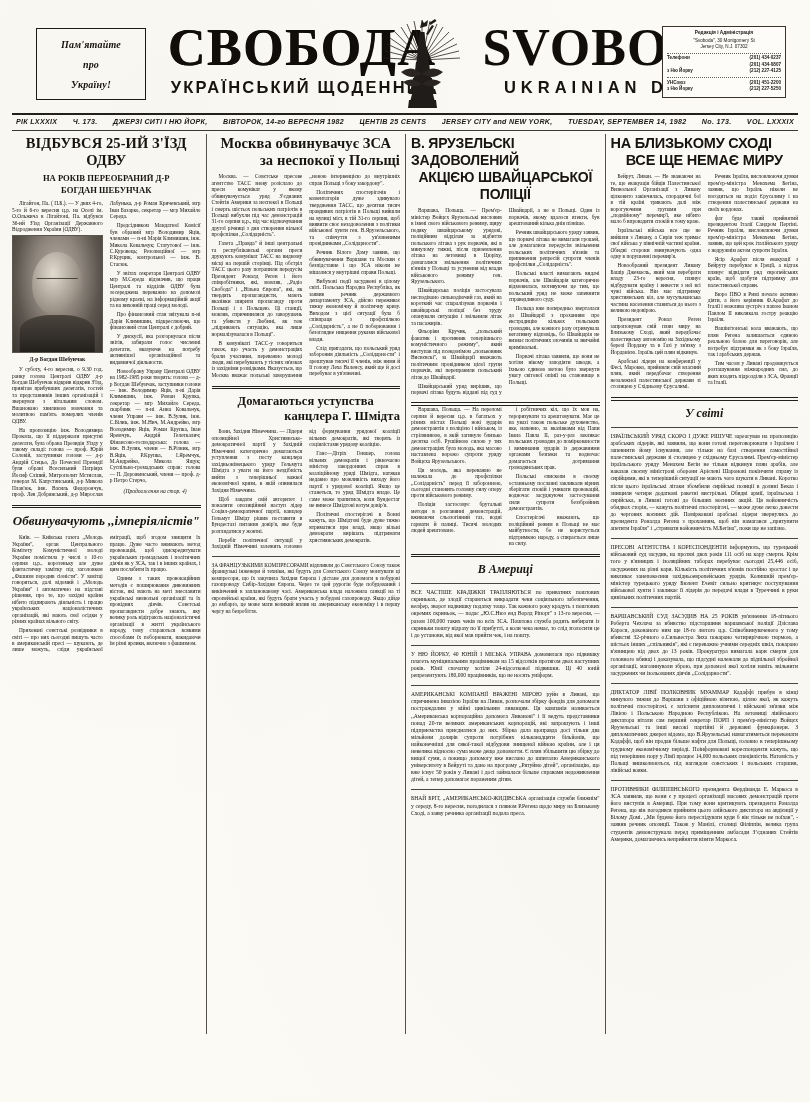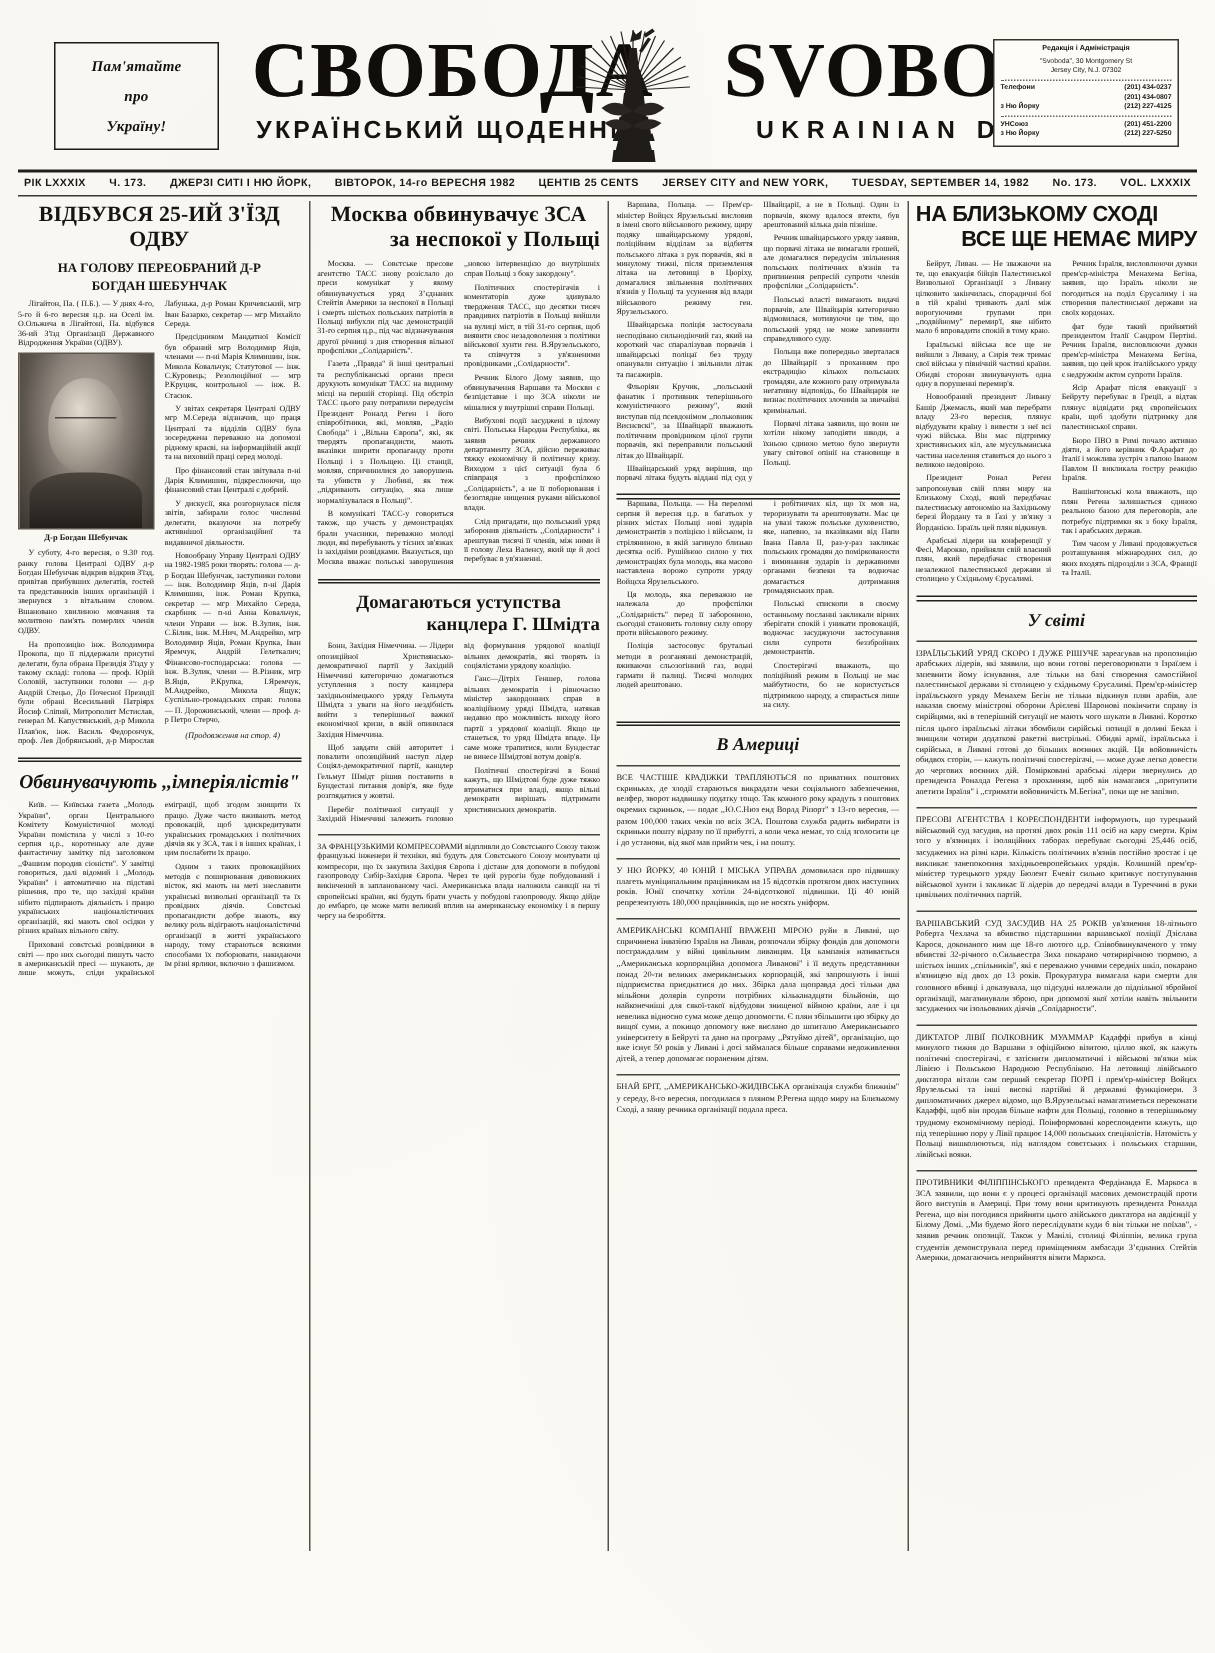"РІК LXXXIX" .dateline { font-style: none -> italic }
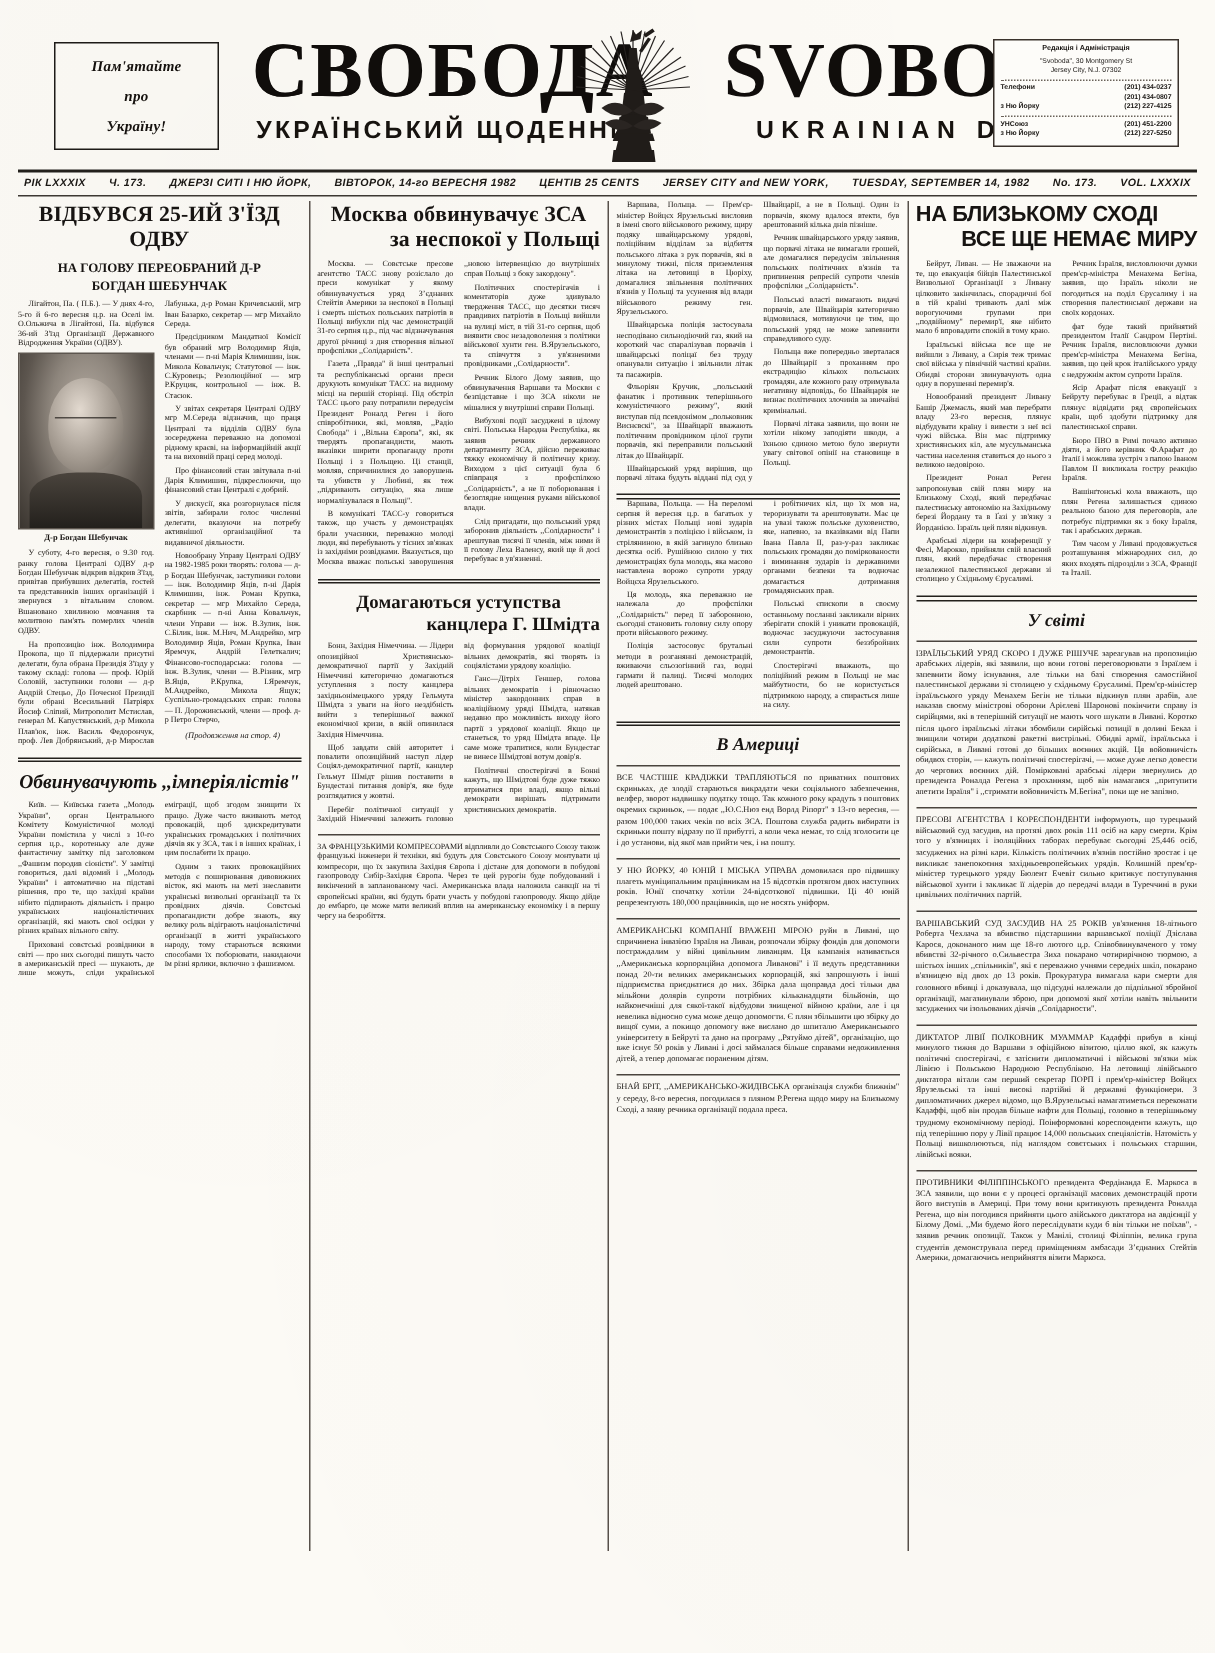"В. ЯРУЗЕЛЬСКІ ЗАДОВОЛЕНИЙ" h1.hl-sans { html: none -> <h1> <span>В. ЯРУЗЕЛЬСКІ ЗАДОВОЛЕНИЙ</span> <span>АКЦІЄЮ ШВАЙЦАРСЬКОЇ ПОЛІЦІЇ</span> </h1> }
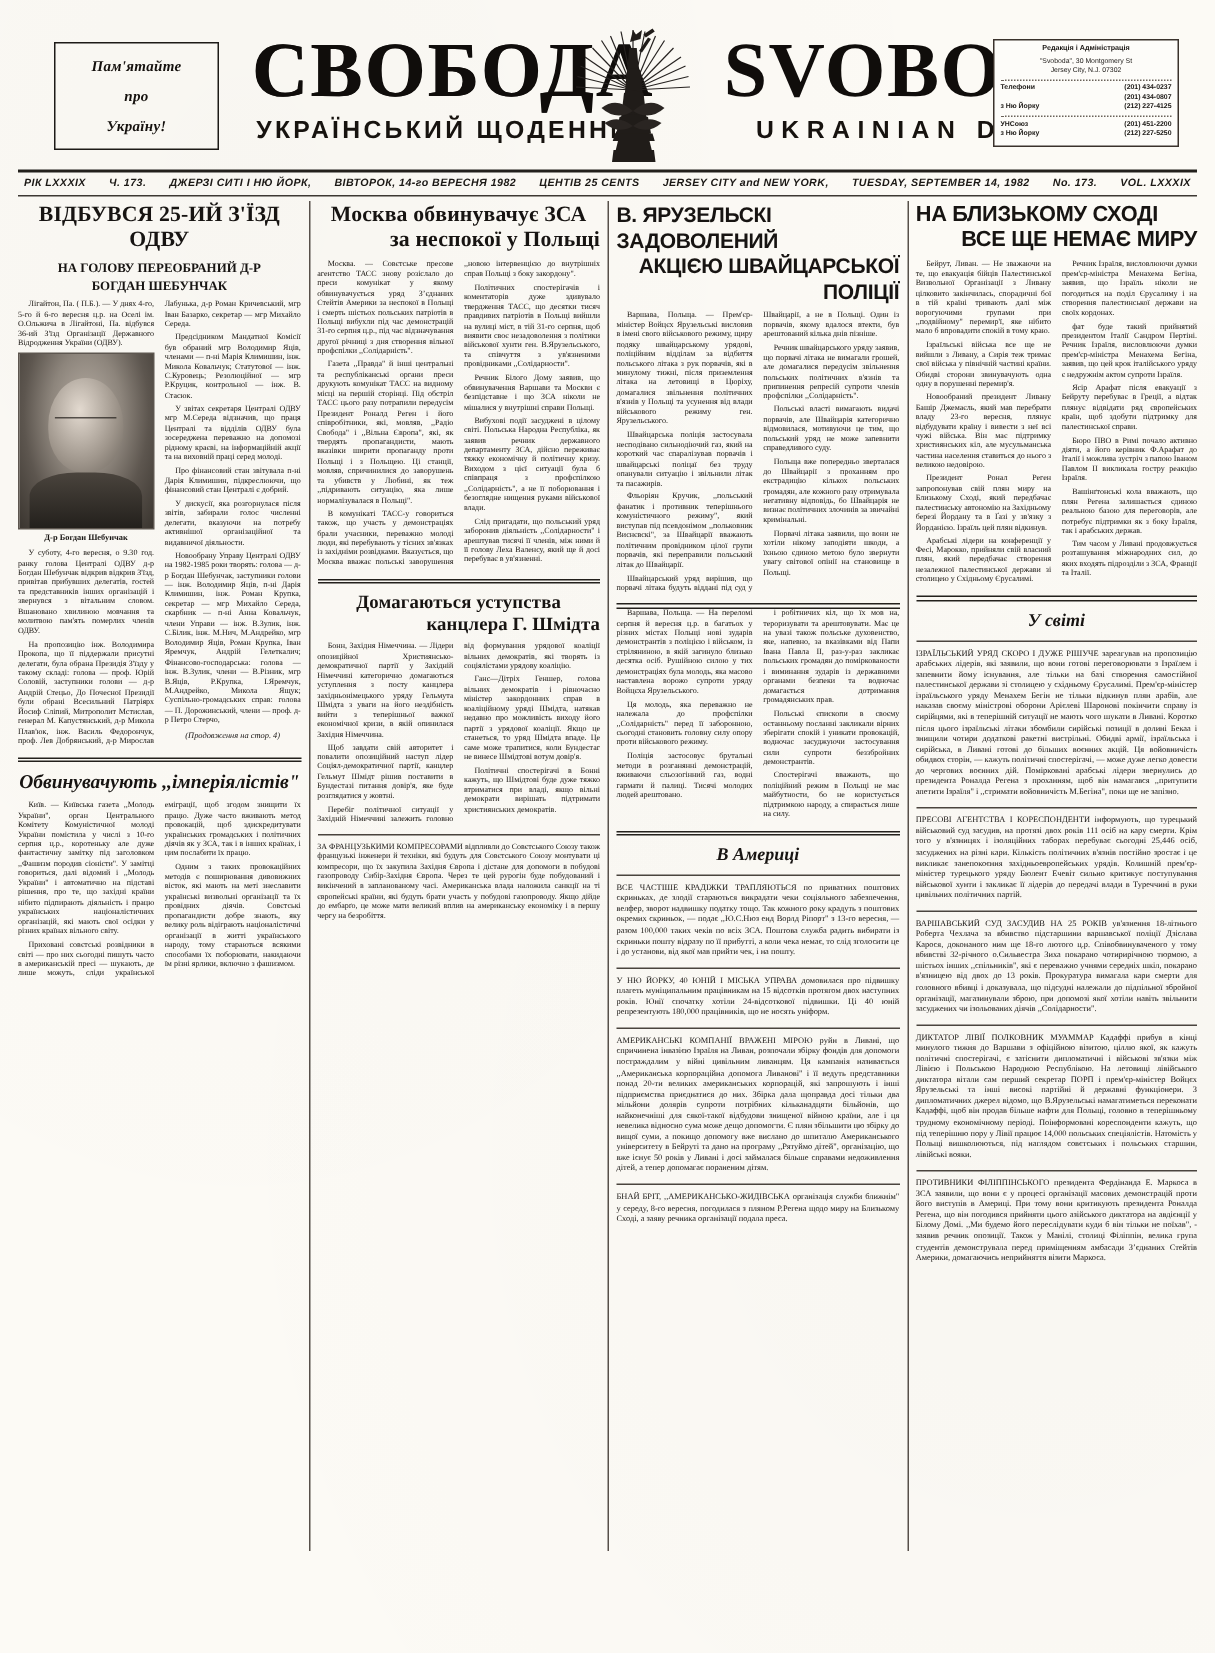"ВСЕ ЩЕ НЕМАЄ МИРУ" h1.hl-sans .l2 { text-align: right -> center }
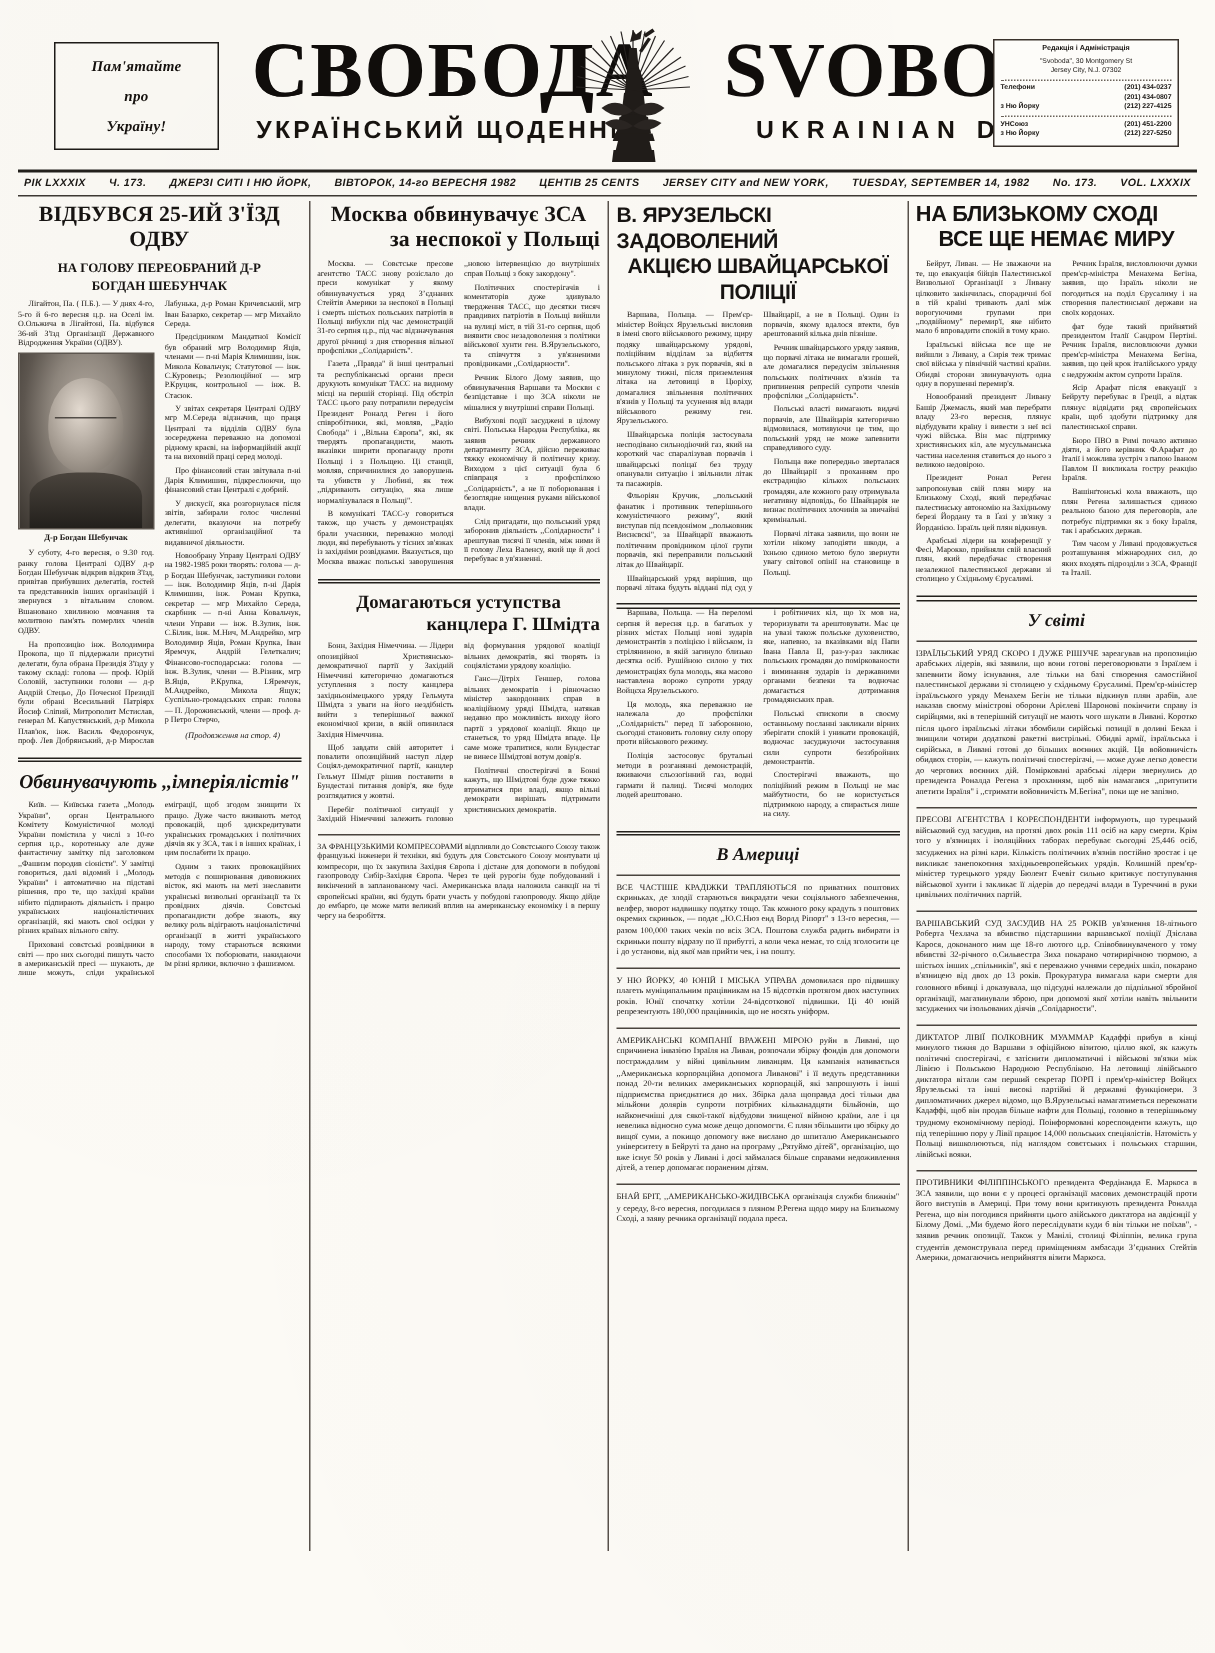"НА ГОЛОВУ ПЕРЕОБРАНИЙ Д-Р" h2.subhl { text: ГОЛОВУ -> РОКІВ }
